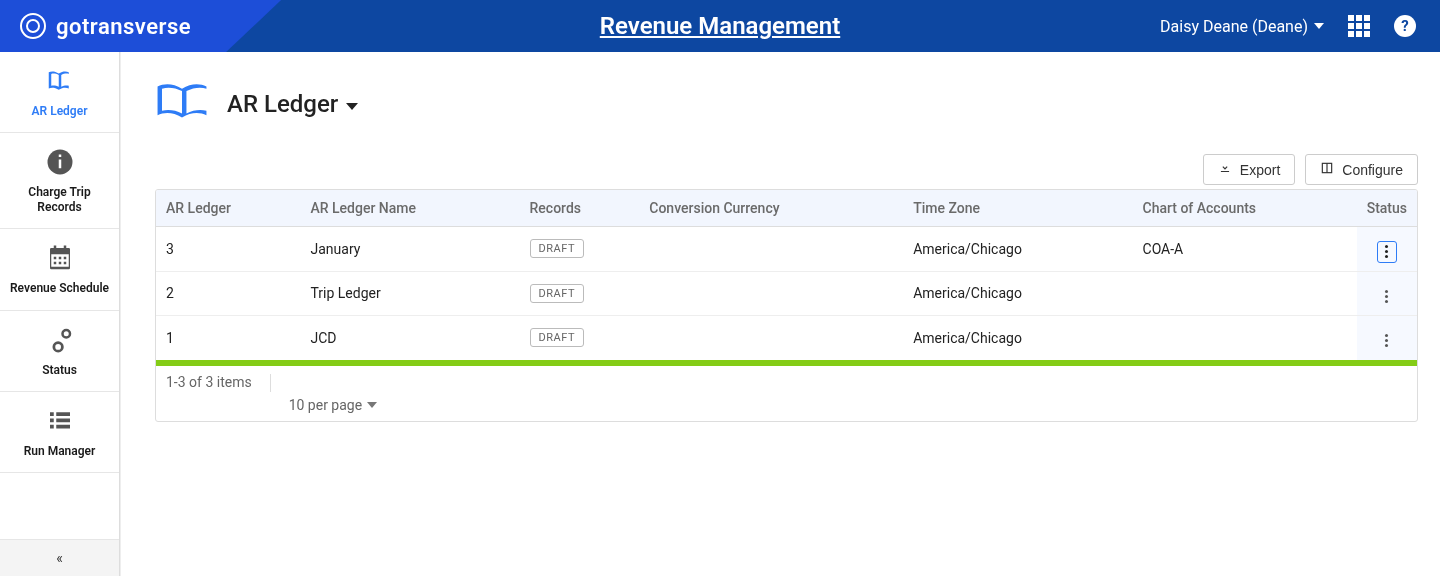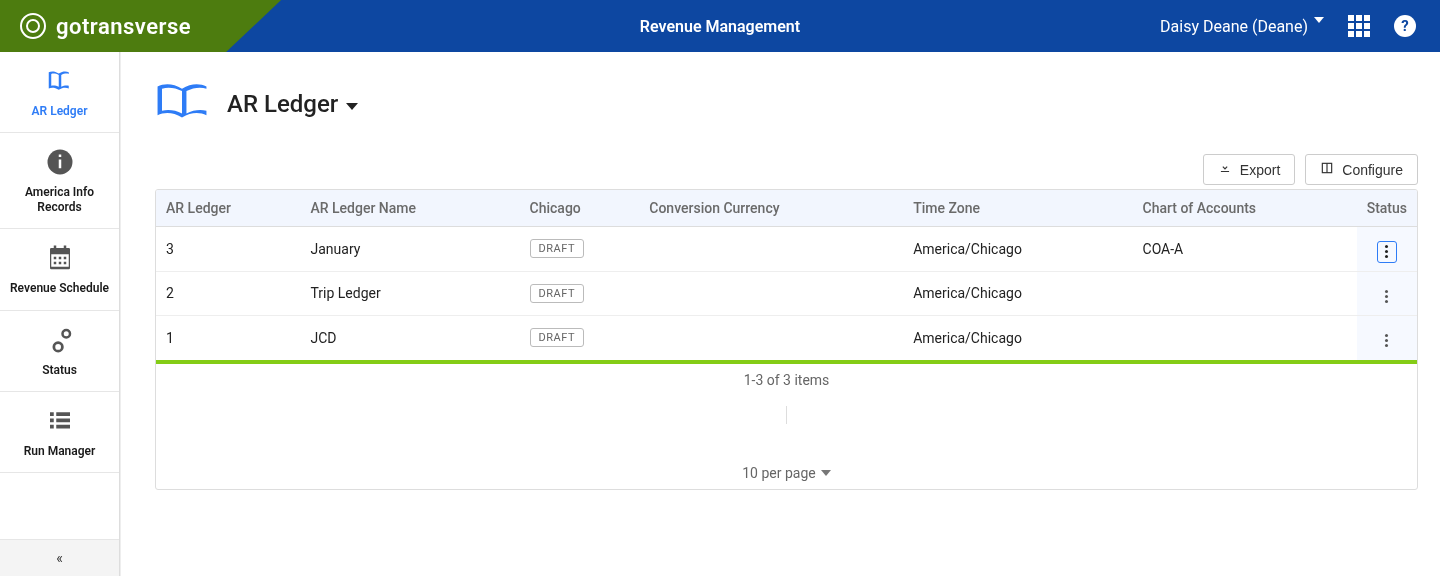"gotransverse" .header-left { background: #4d7c0f -> #1d4ed8 }
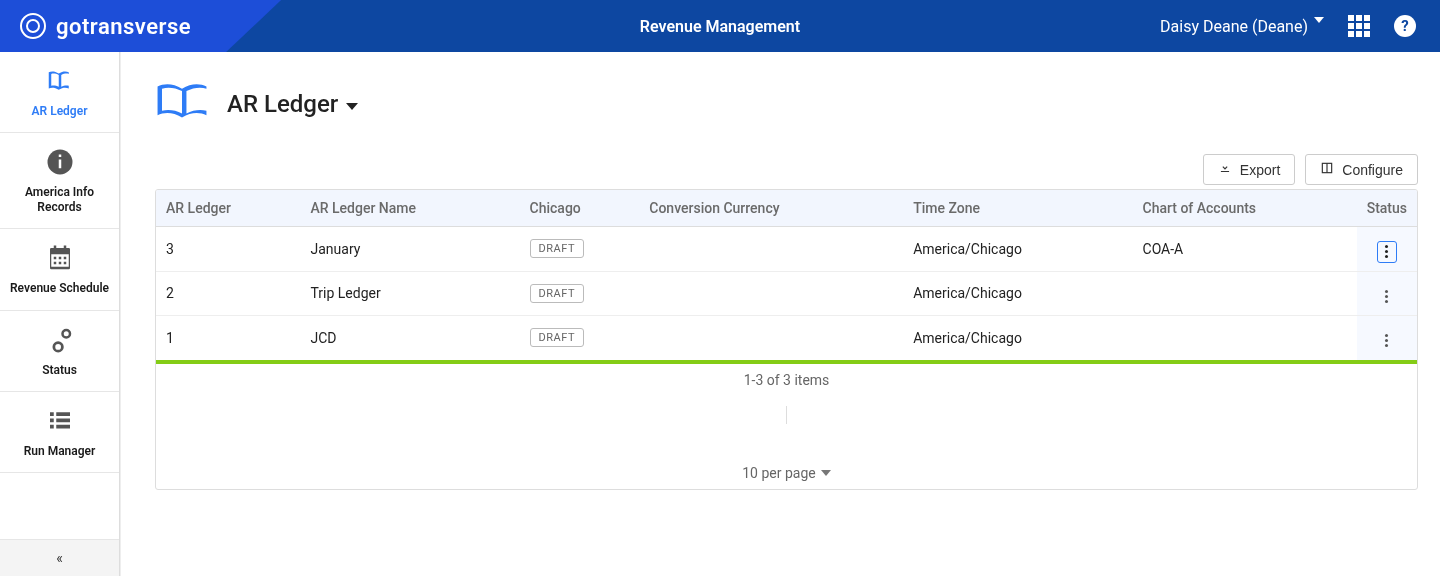"Revenue Management" .header-title { font-size: 16px -> 24px; text-decoration: none -> underline }
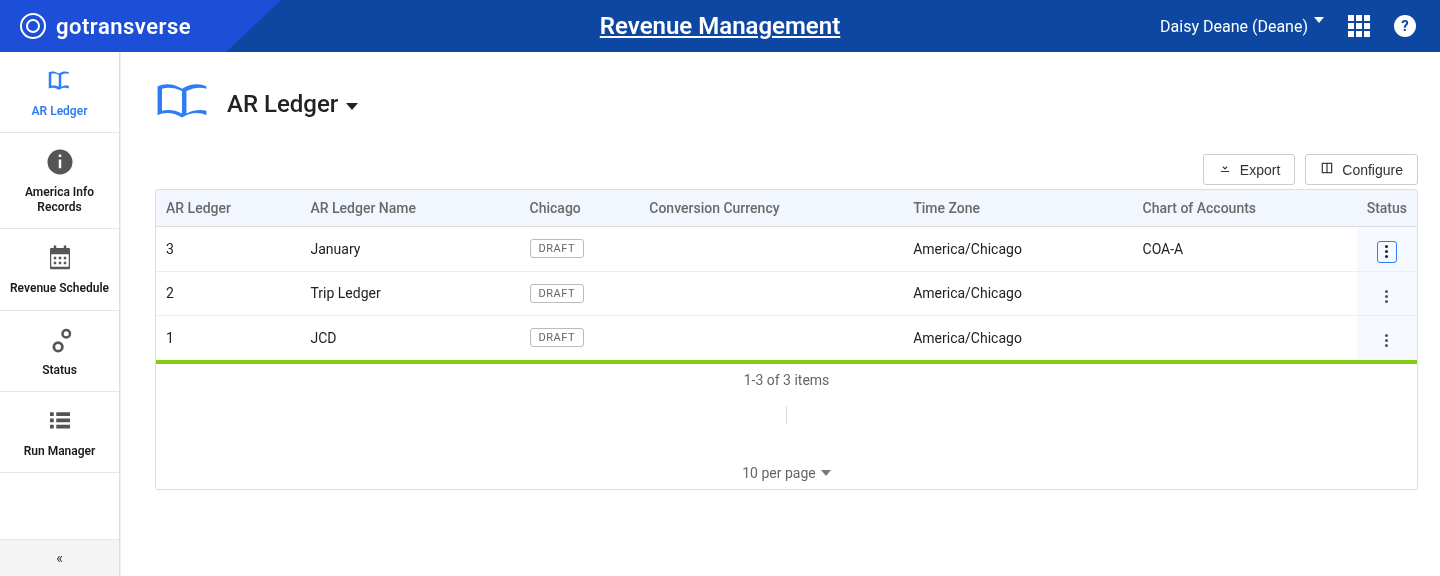"Daisy Deane (Deane)" .user-menu { align-items: flex-start -> center }
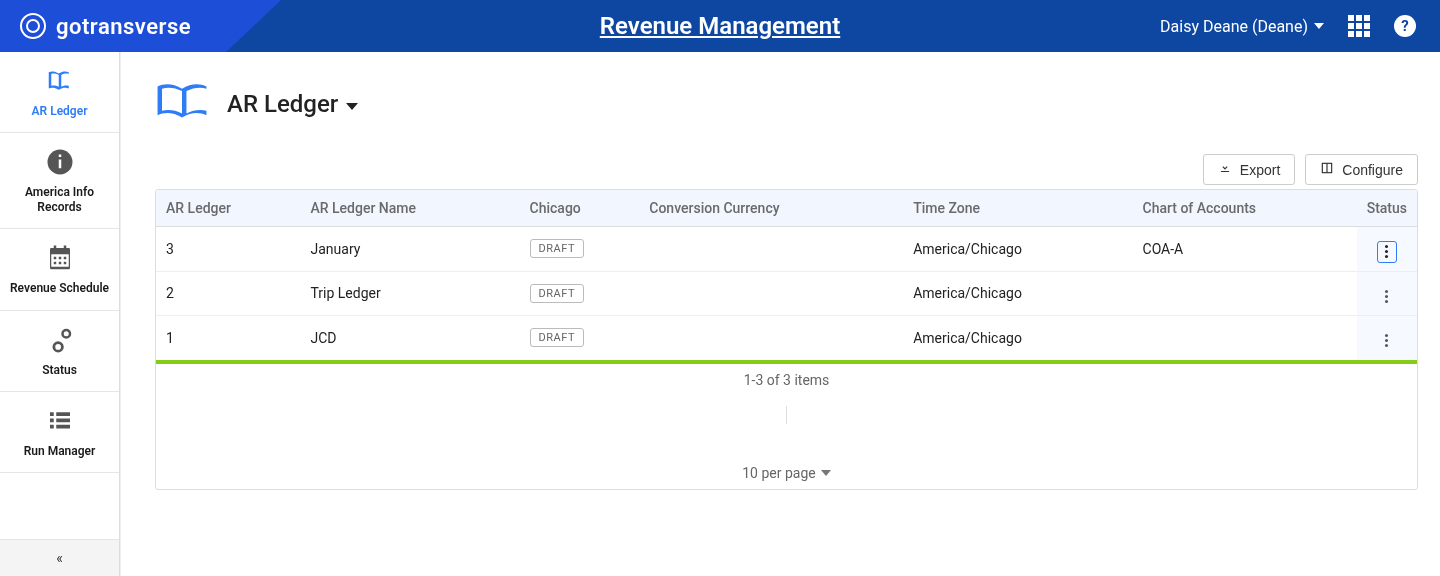"America Info Records" span.nav-label { text: America Info -> Charge Trip }
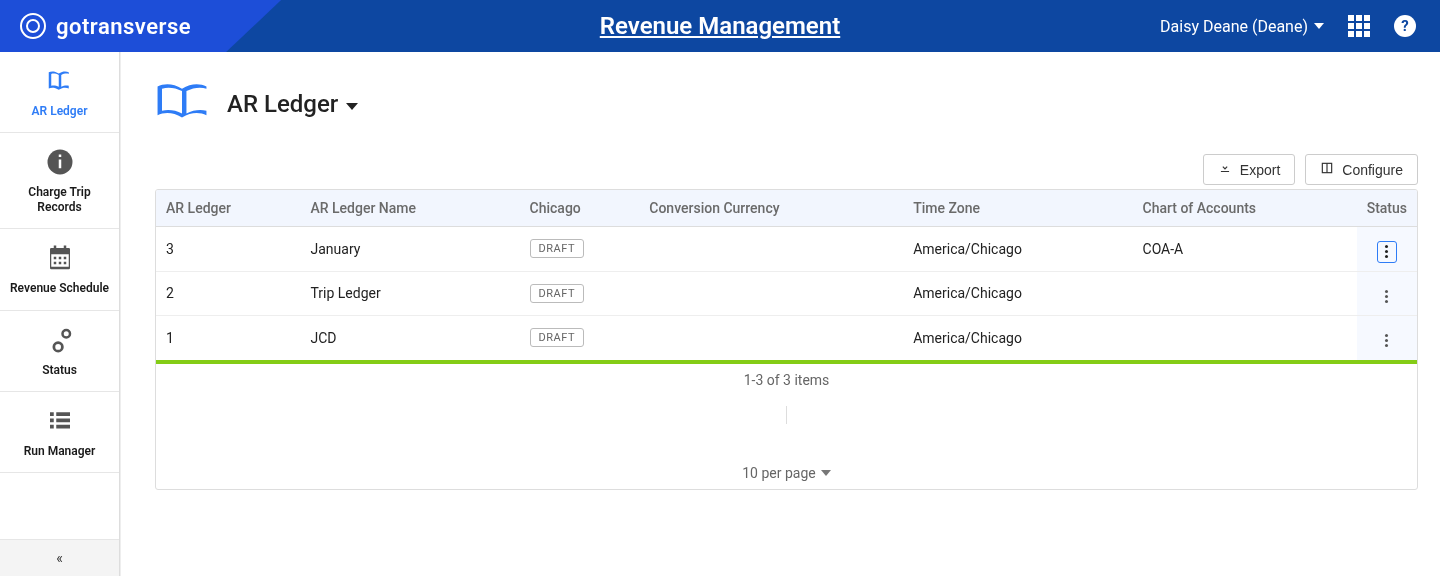"Chicago" th { text: Chicago -> Records }
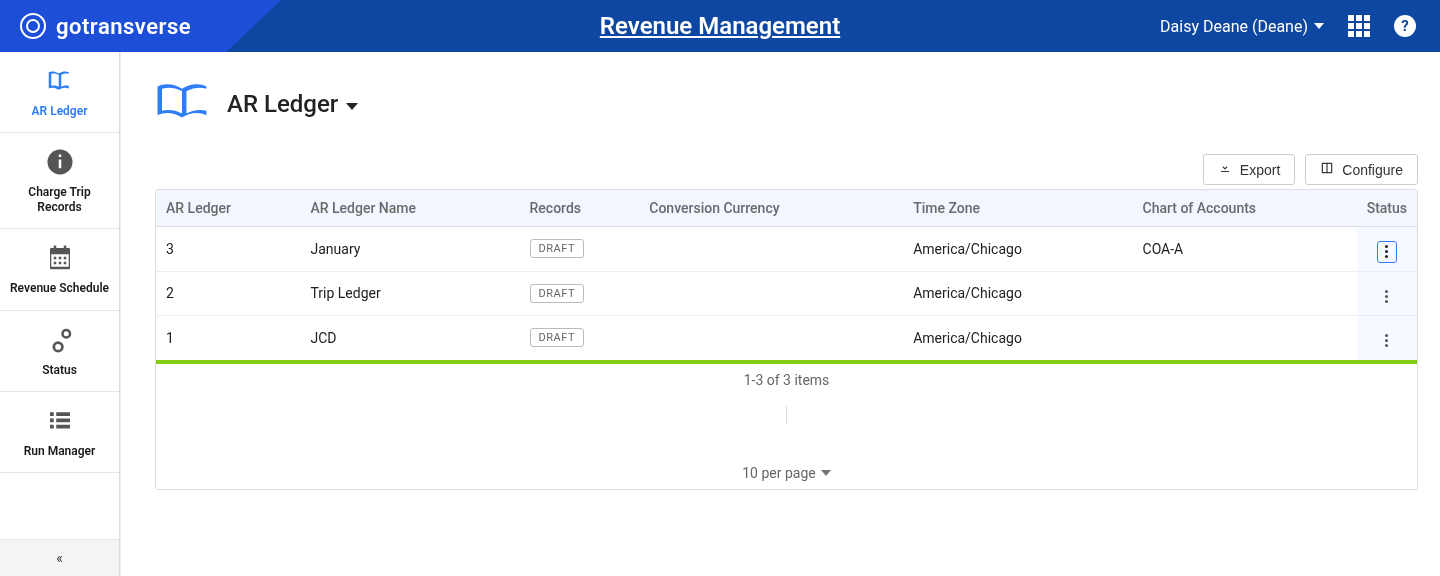"1-3 of 3 items" .table-footer { align-items: center -> none; border-top: 4px solid #84cc16 -> 6px solid #84cc16; flex-direction: column -> none }
